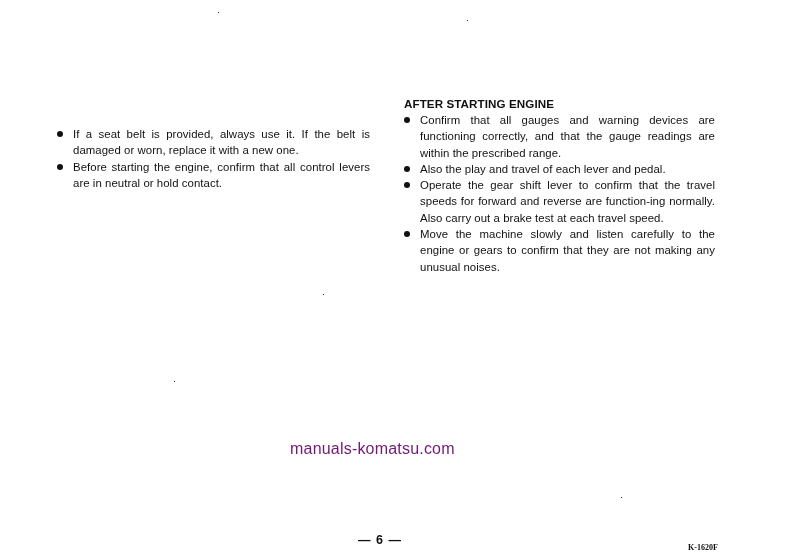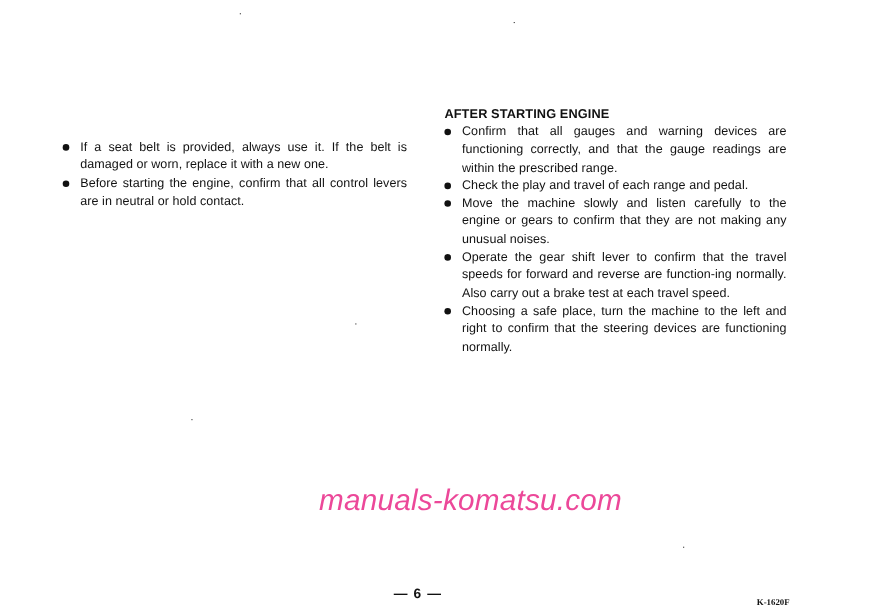"Check the play and travel" span { text: Check the play and travel of each range -> Also the play and travel of each lever }
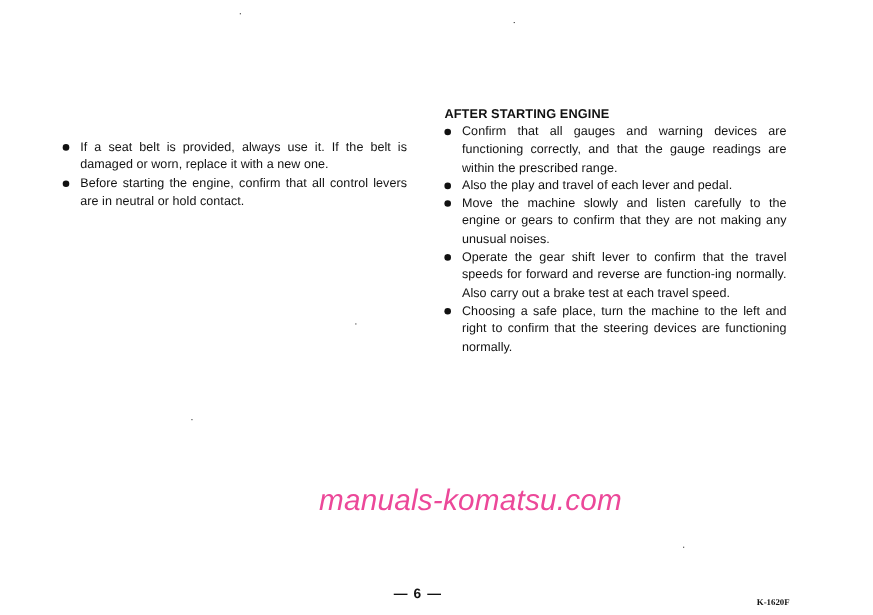"Move the machine slowly and" li { order: before "Operate the gear shift lever" -> after "Operate the gear shift lever" }
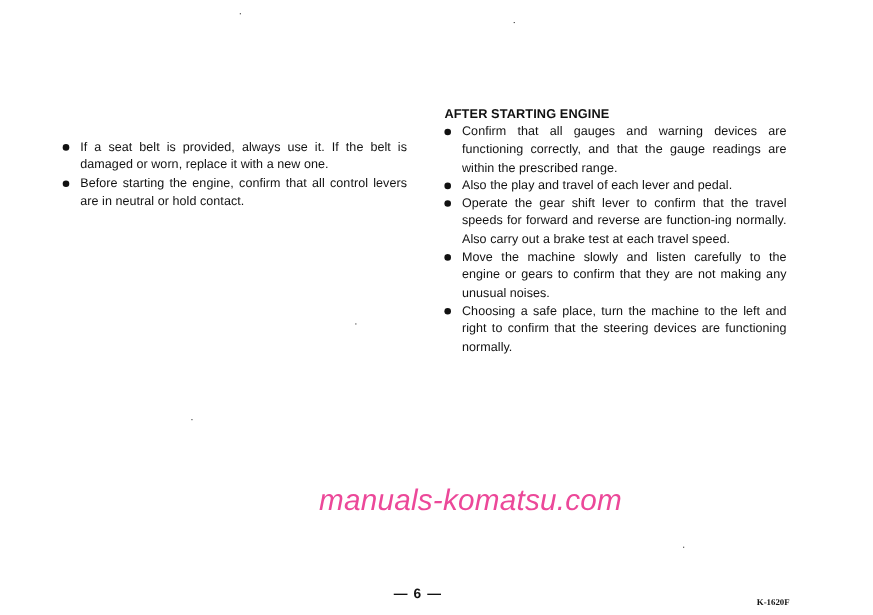"Choosing a safe place, turn" li { html: <li> <span></span> <span>Choosing a safe place, turn the machine to the left and right to confirm that the steering devices are functioning normally.</span> </li> -> none }
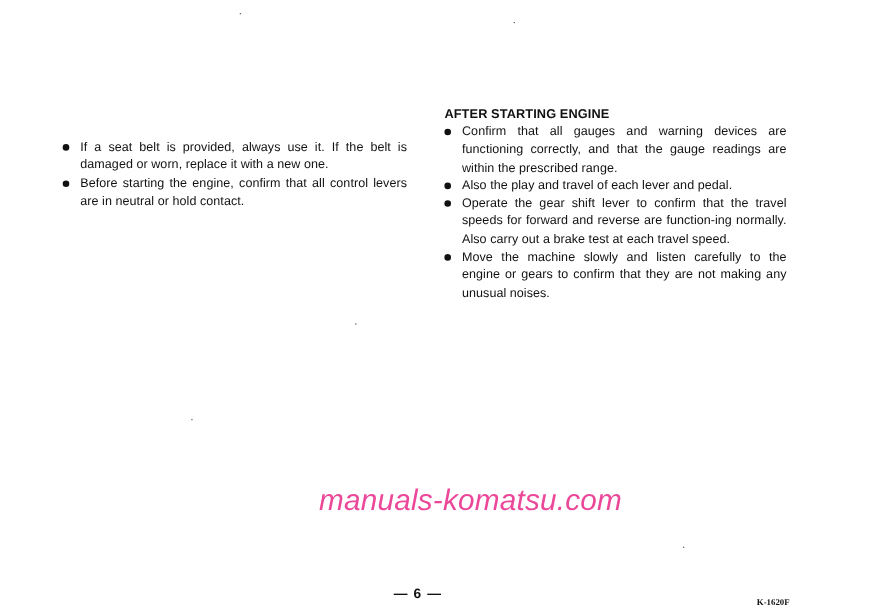"manuals-komatsu.com" .watermark { color: #ec4899 -> #701a75; font-size: 27px -> 16px; font-style: italic -> none }
